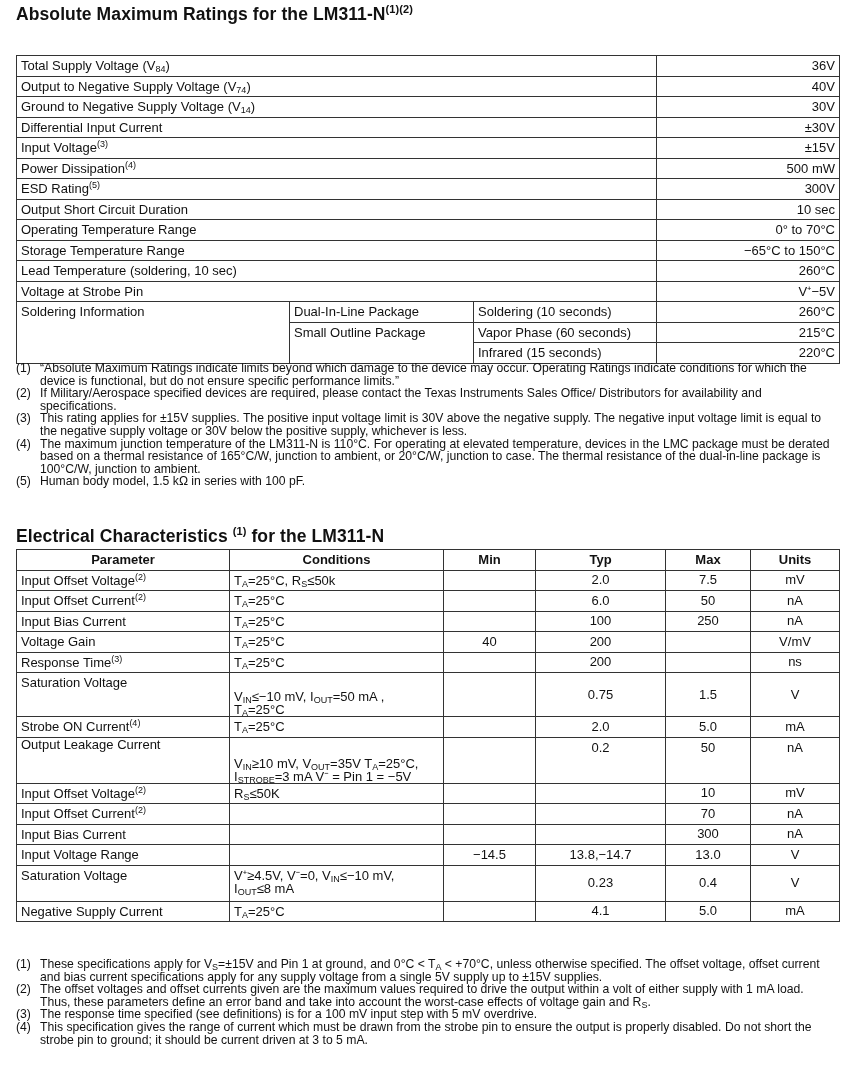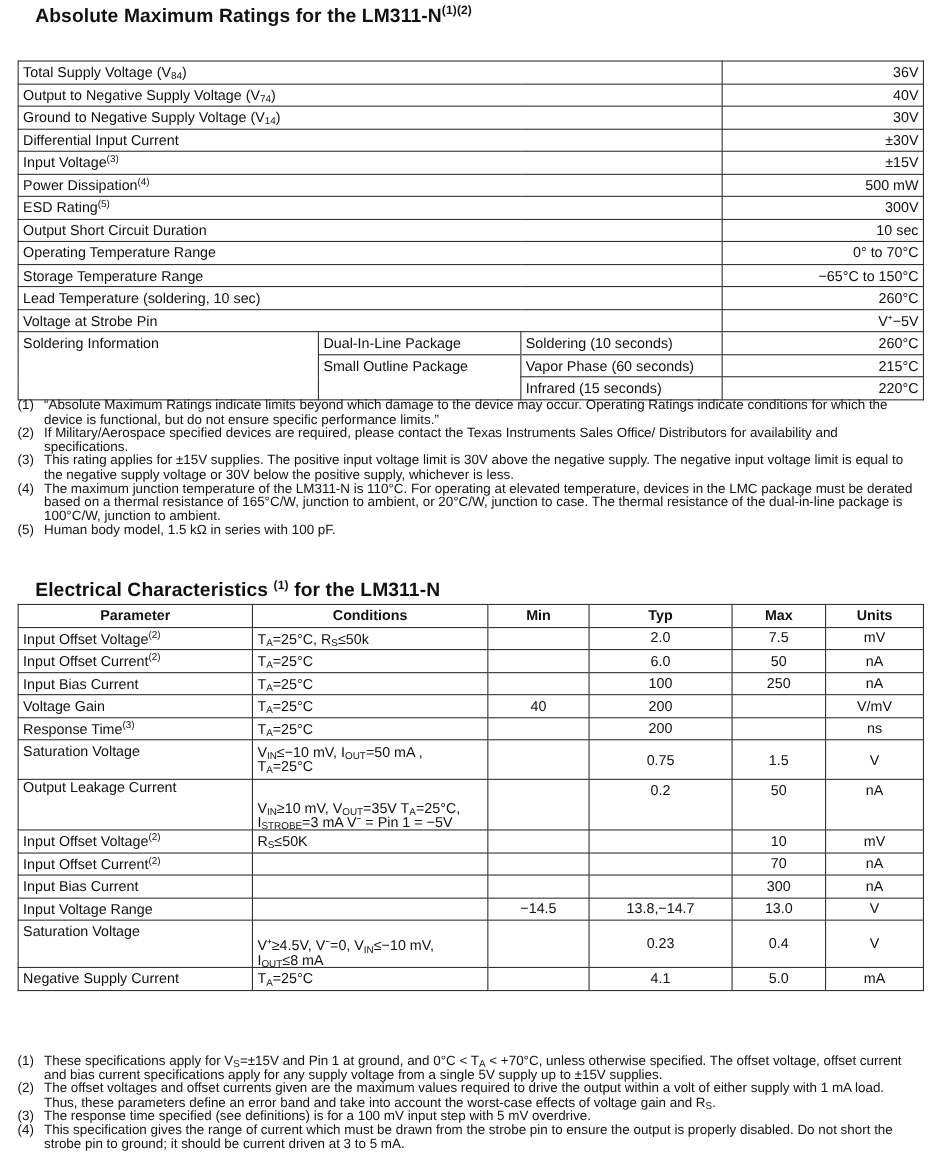"Absolute Maximum Ratings for the" .h1 { left: 32px -> 16px }
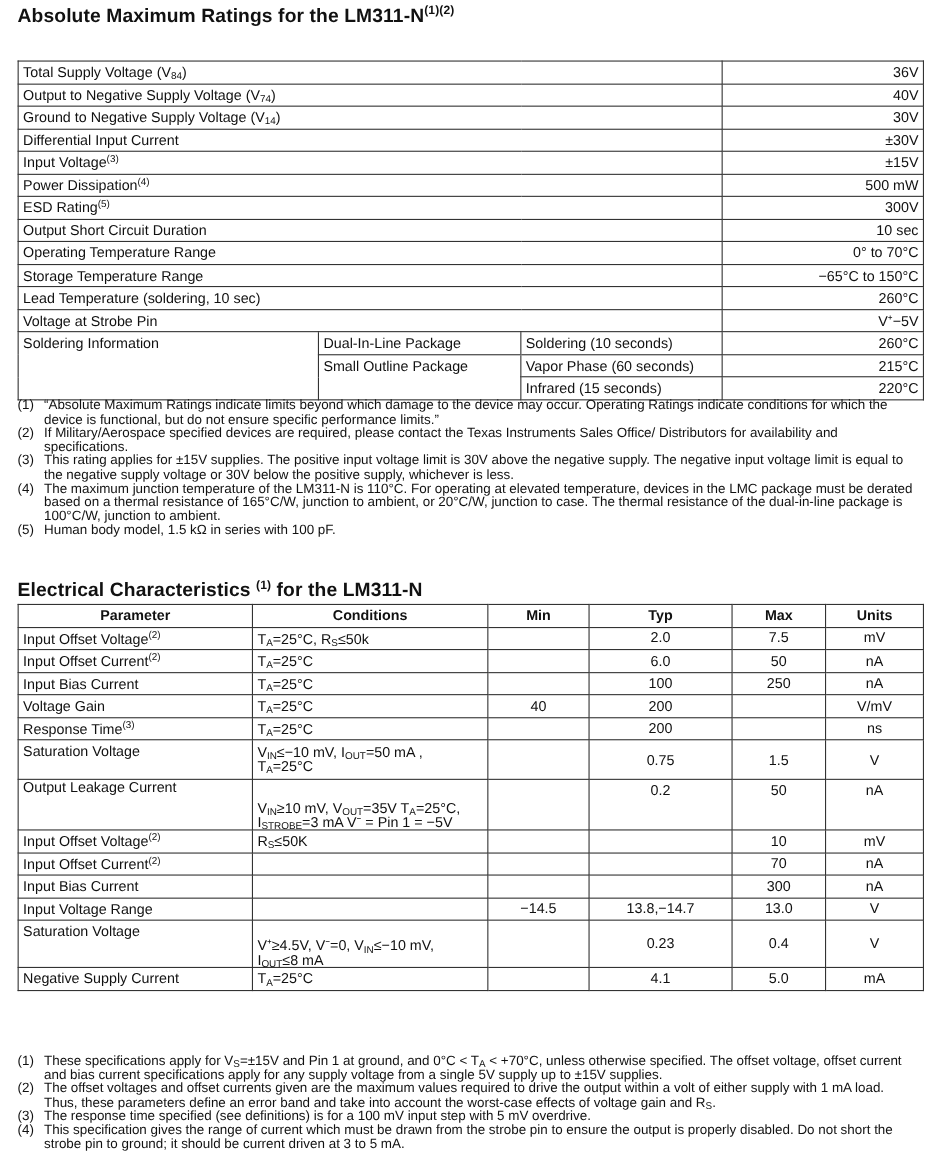"VIN≤−10 mV, IOUT=50 mA ," td { padding-top: 4px -> 17px }
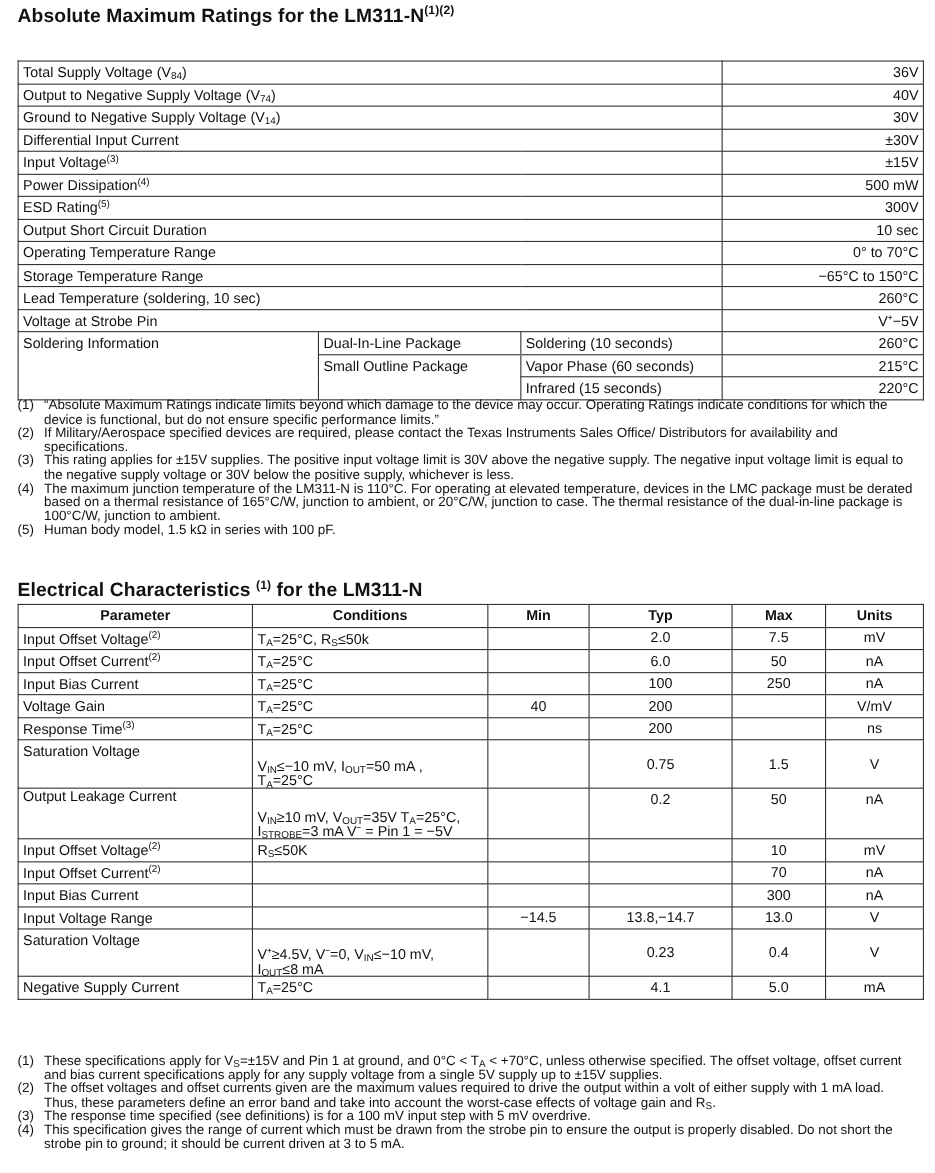"Strobe ON Current(4)" tr { html: none -> <tr> <td><span>Strobe ON Current</span><sup>(4)</sup></td> <td> <div>T<sub>A</sub>=25°C</div> </td> <td></td> <td>2.0</td> <td>5.0</td> <td>mA</td> </tr> }
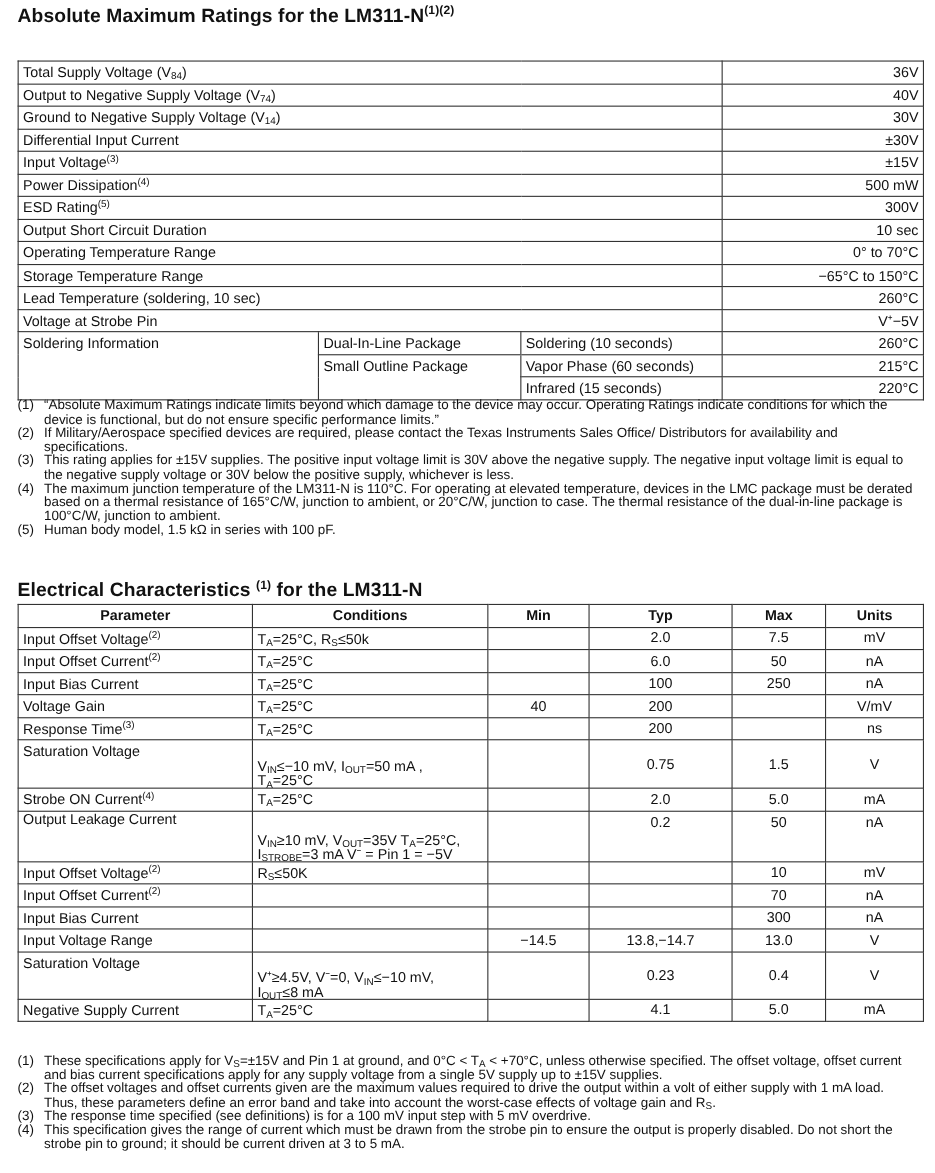"V⁺≥4.5V, V⁻=0, VIN≤−10 mV," td { padding-top: 16px -> 3px }
